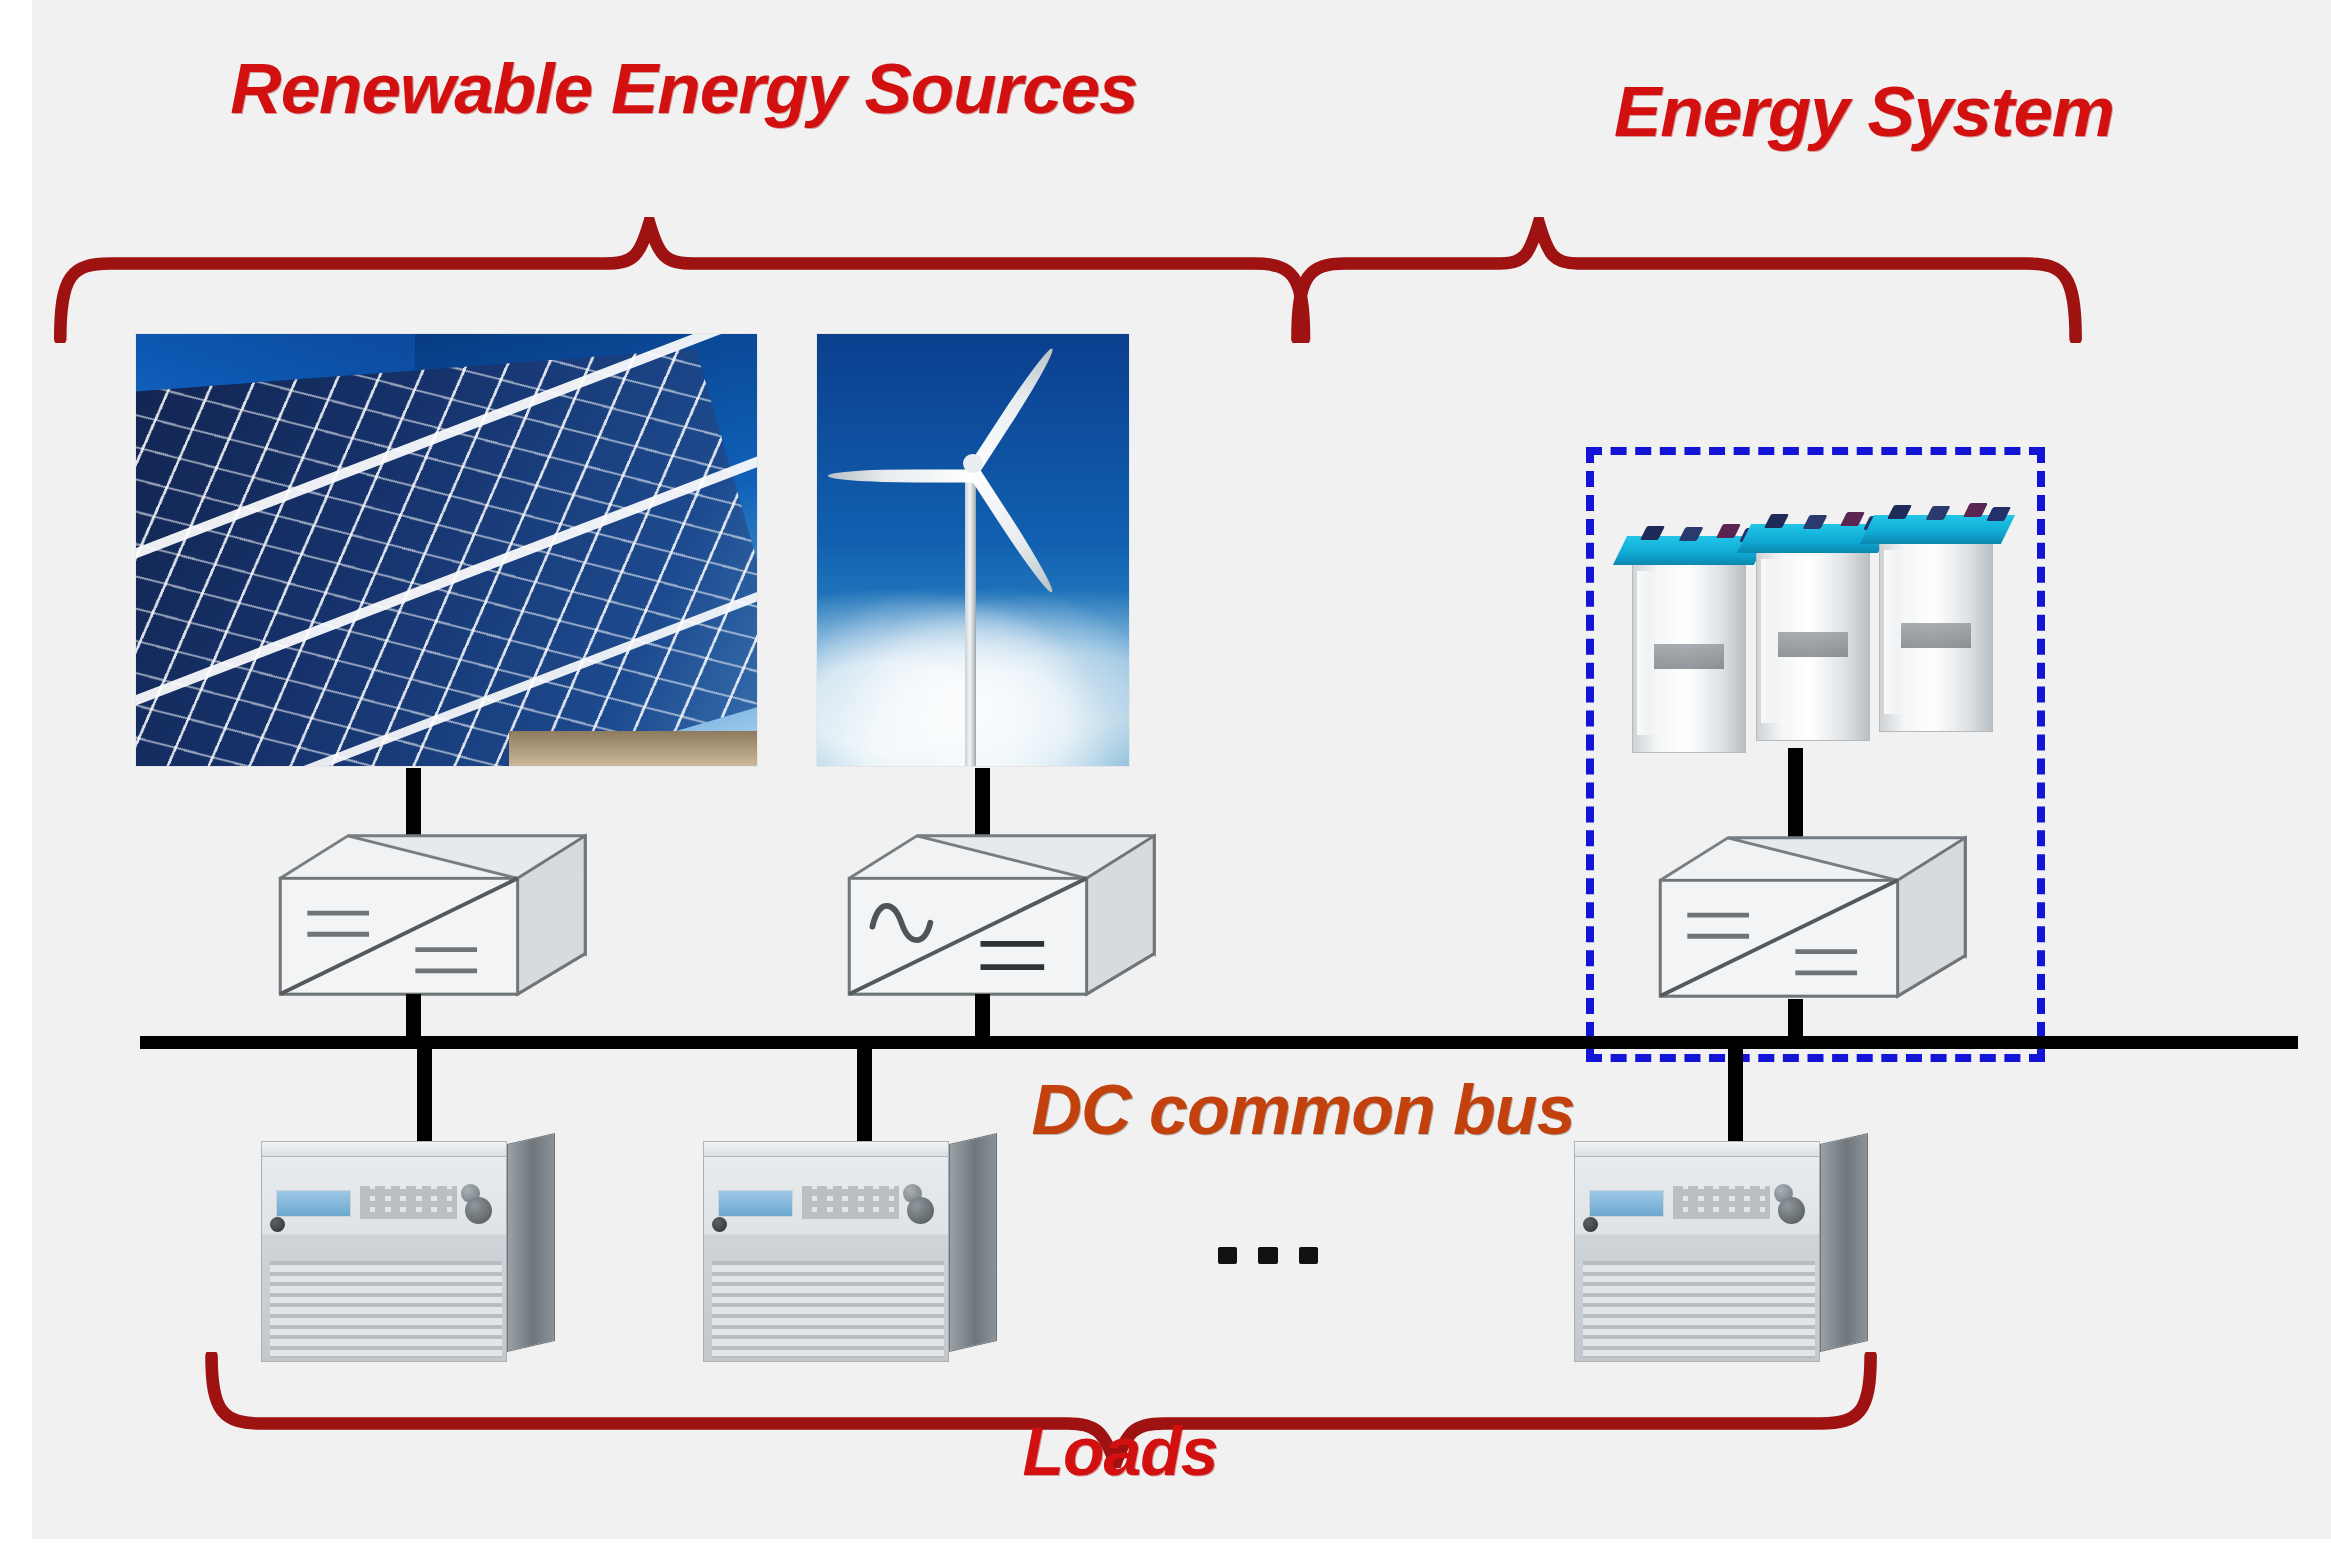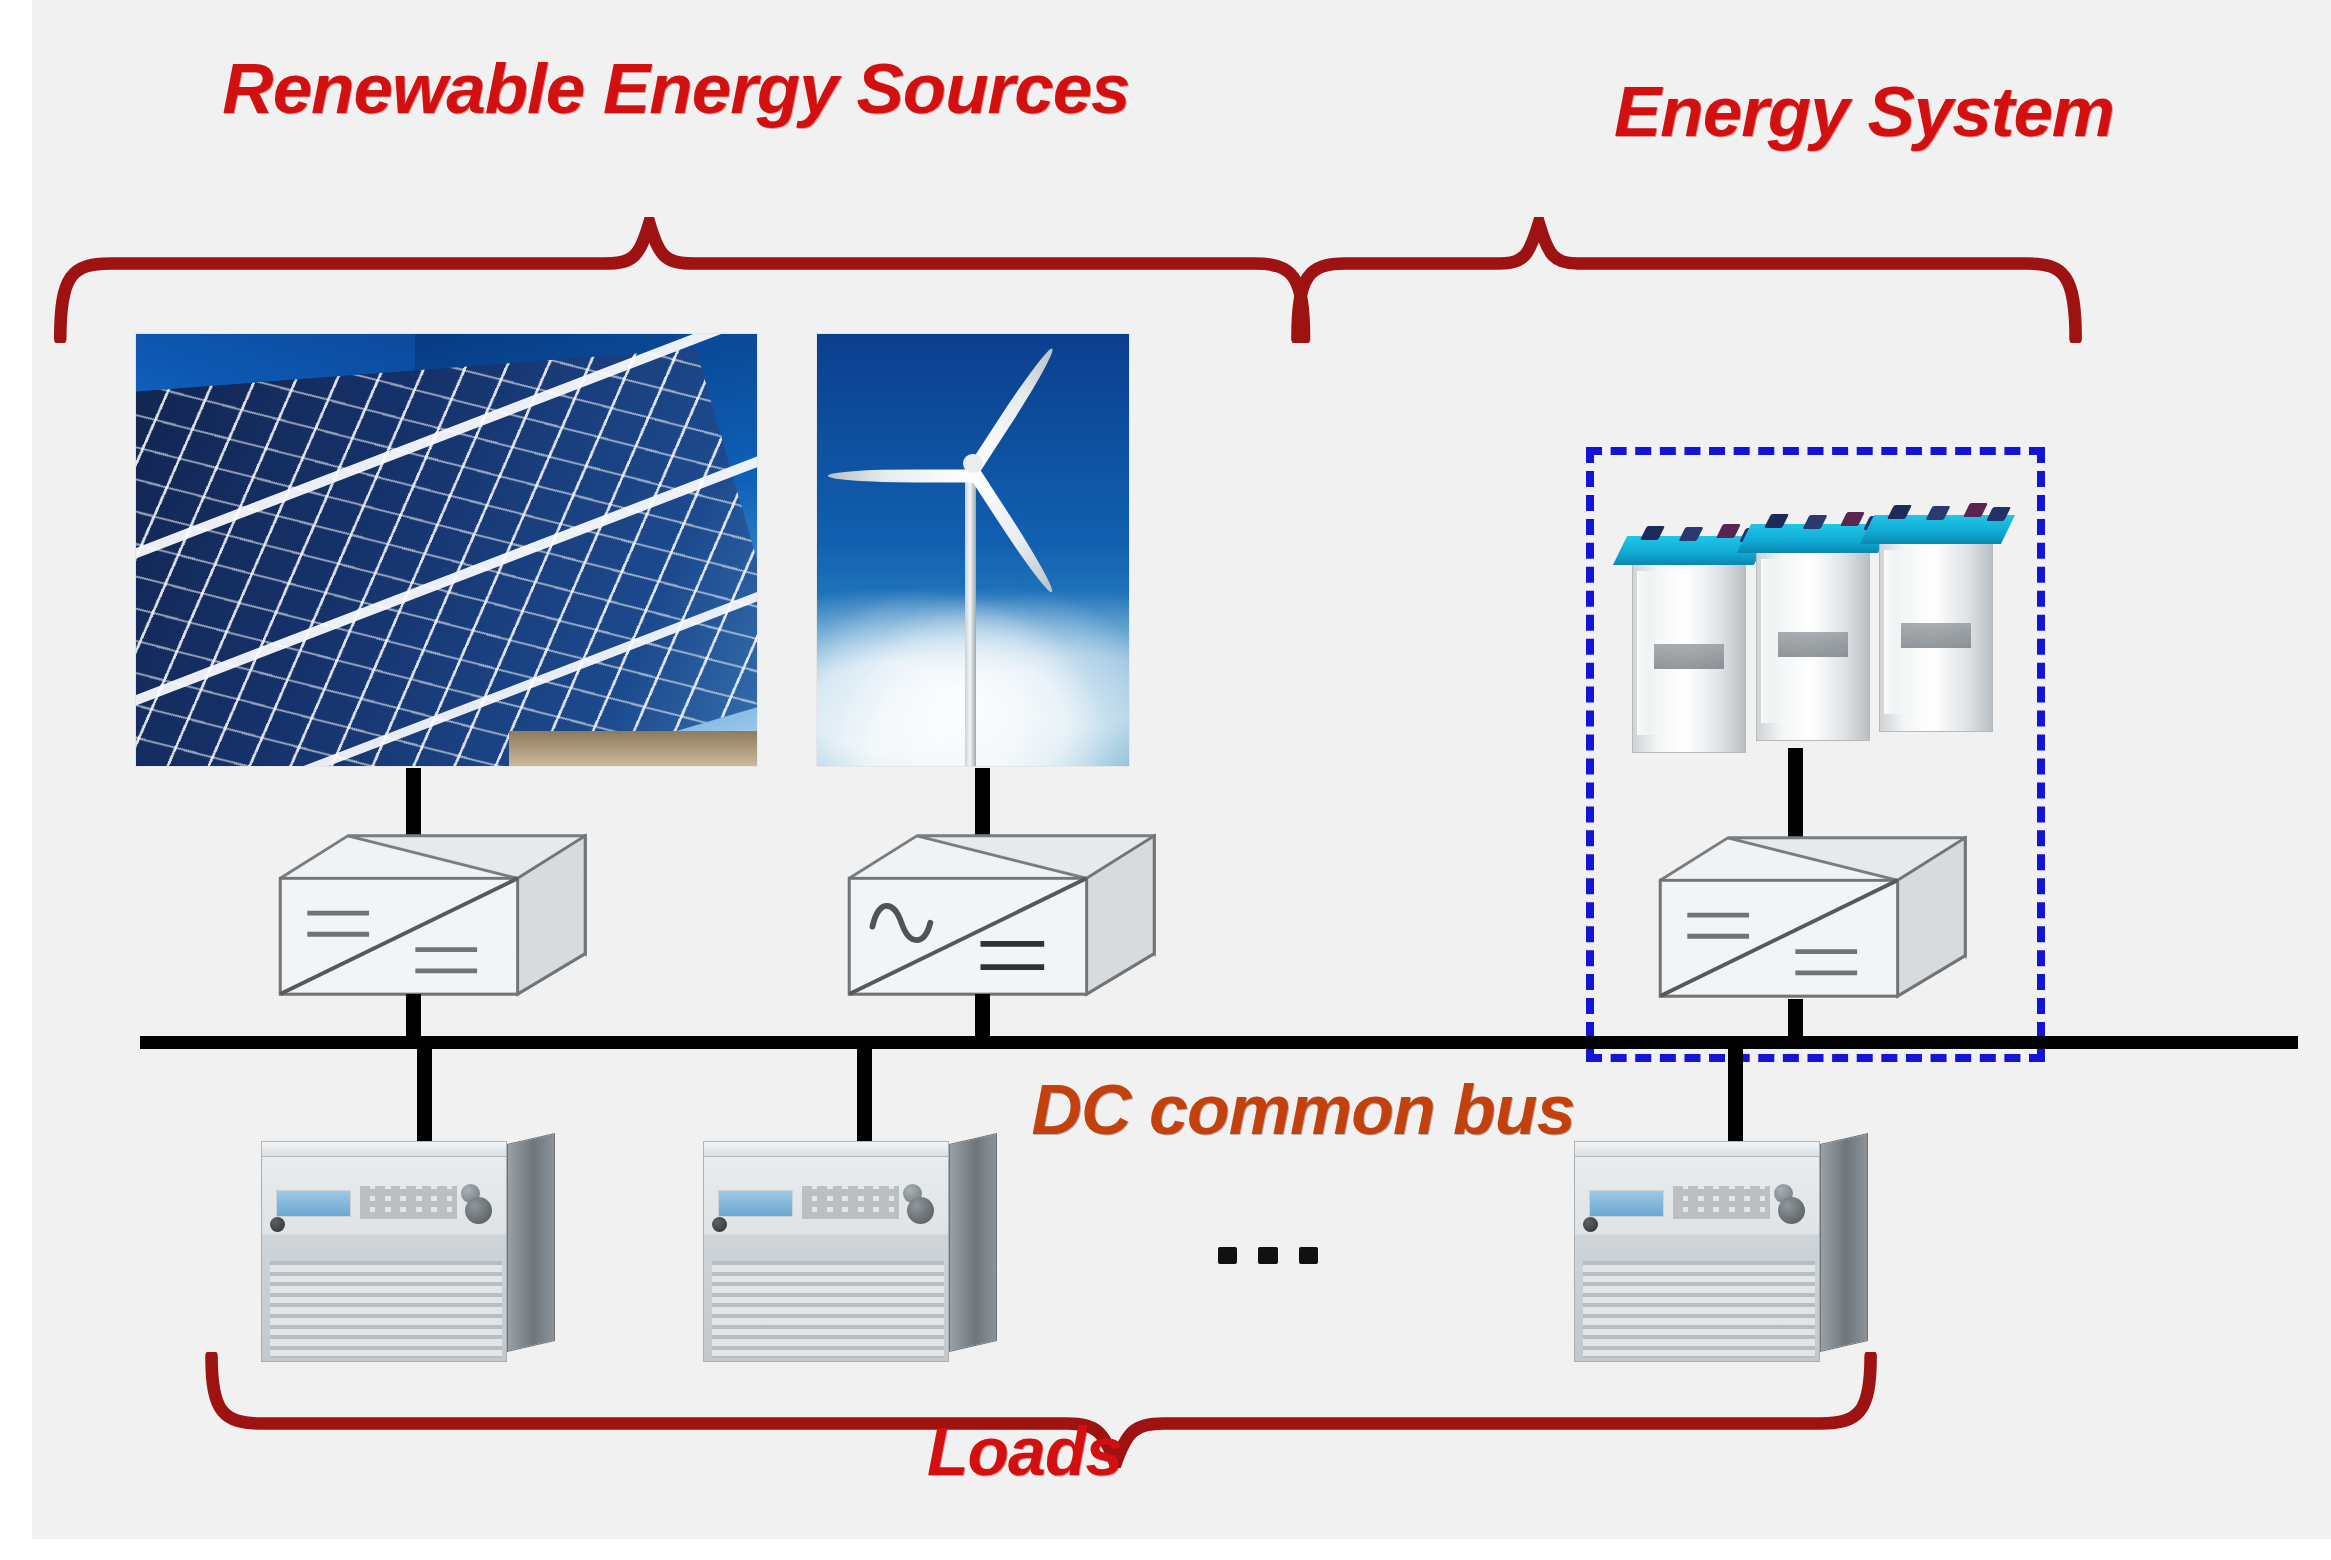"Renewable Energy Sources" #title-res { left: 58px -> 66px }
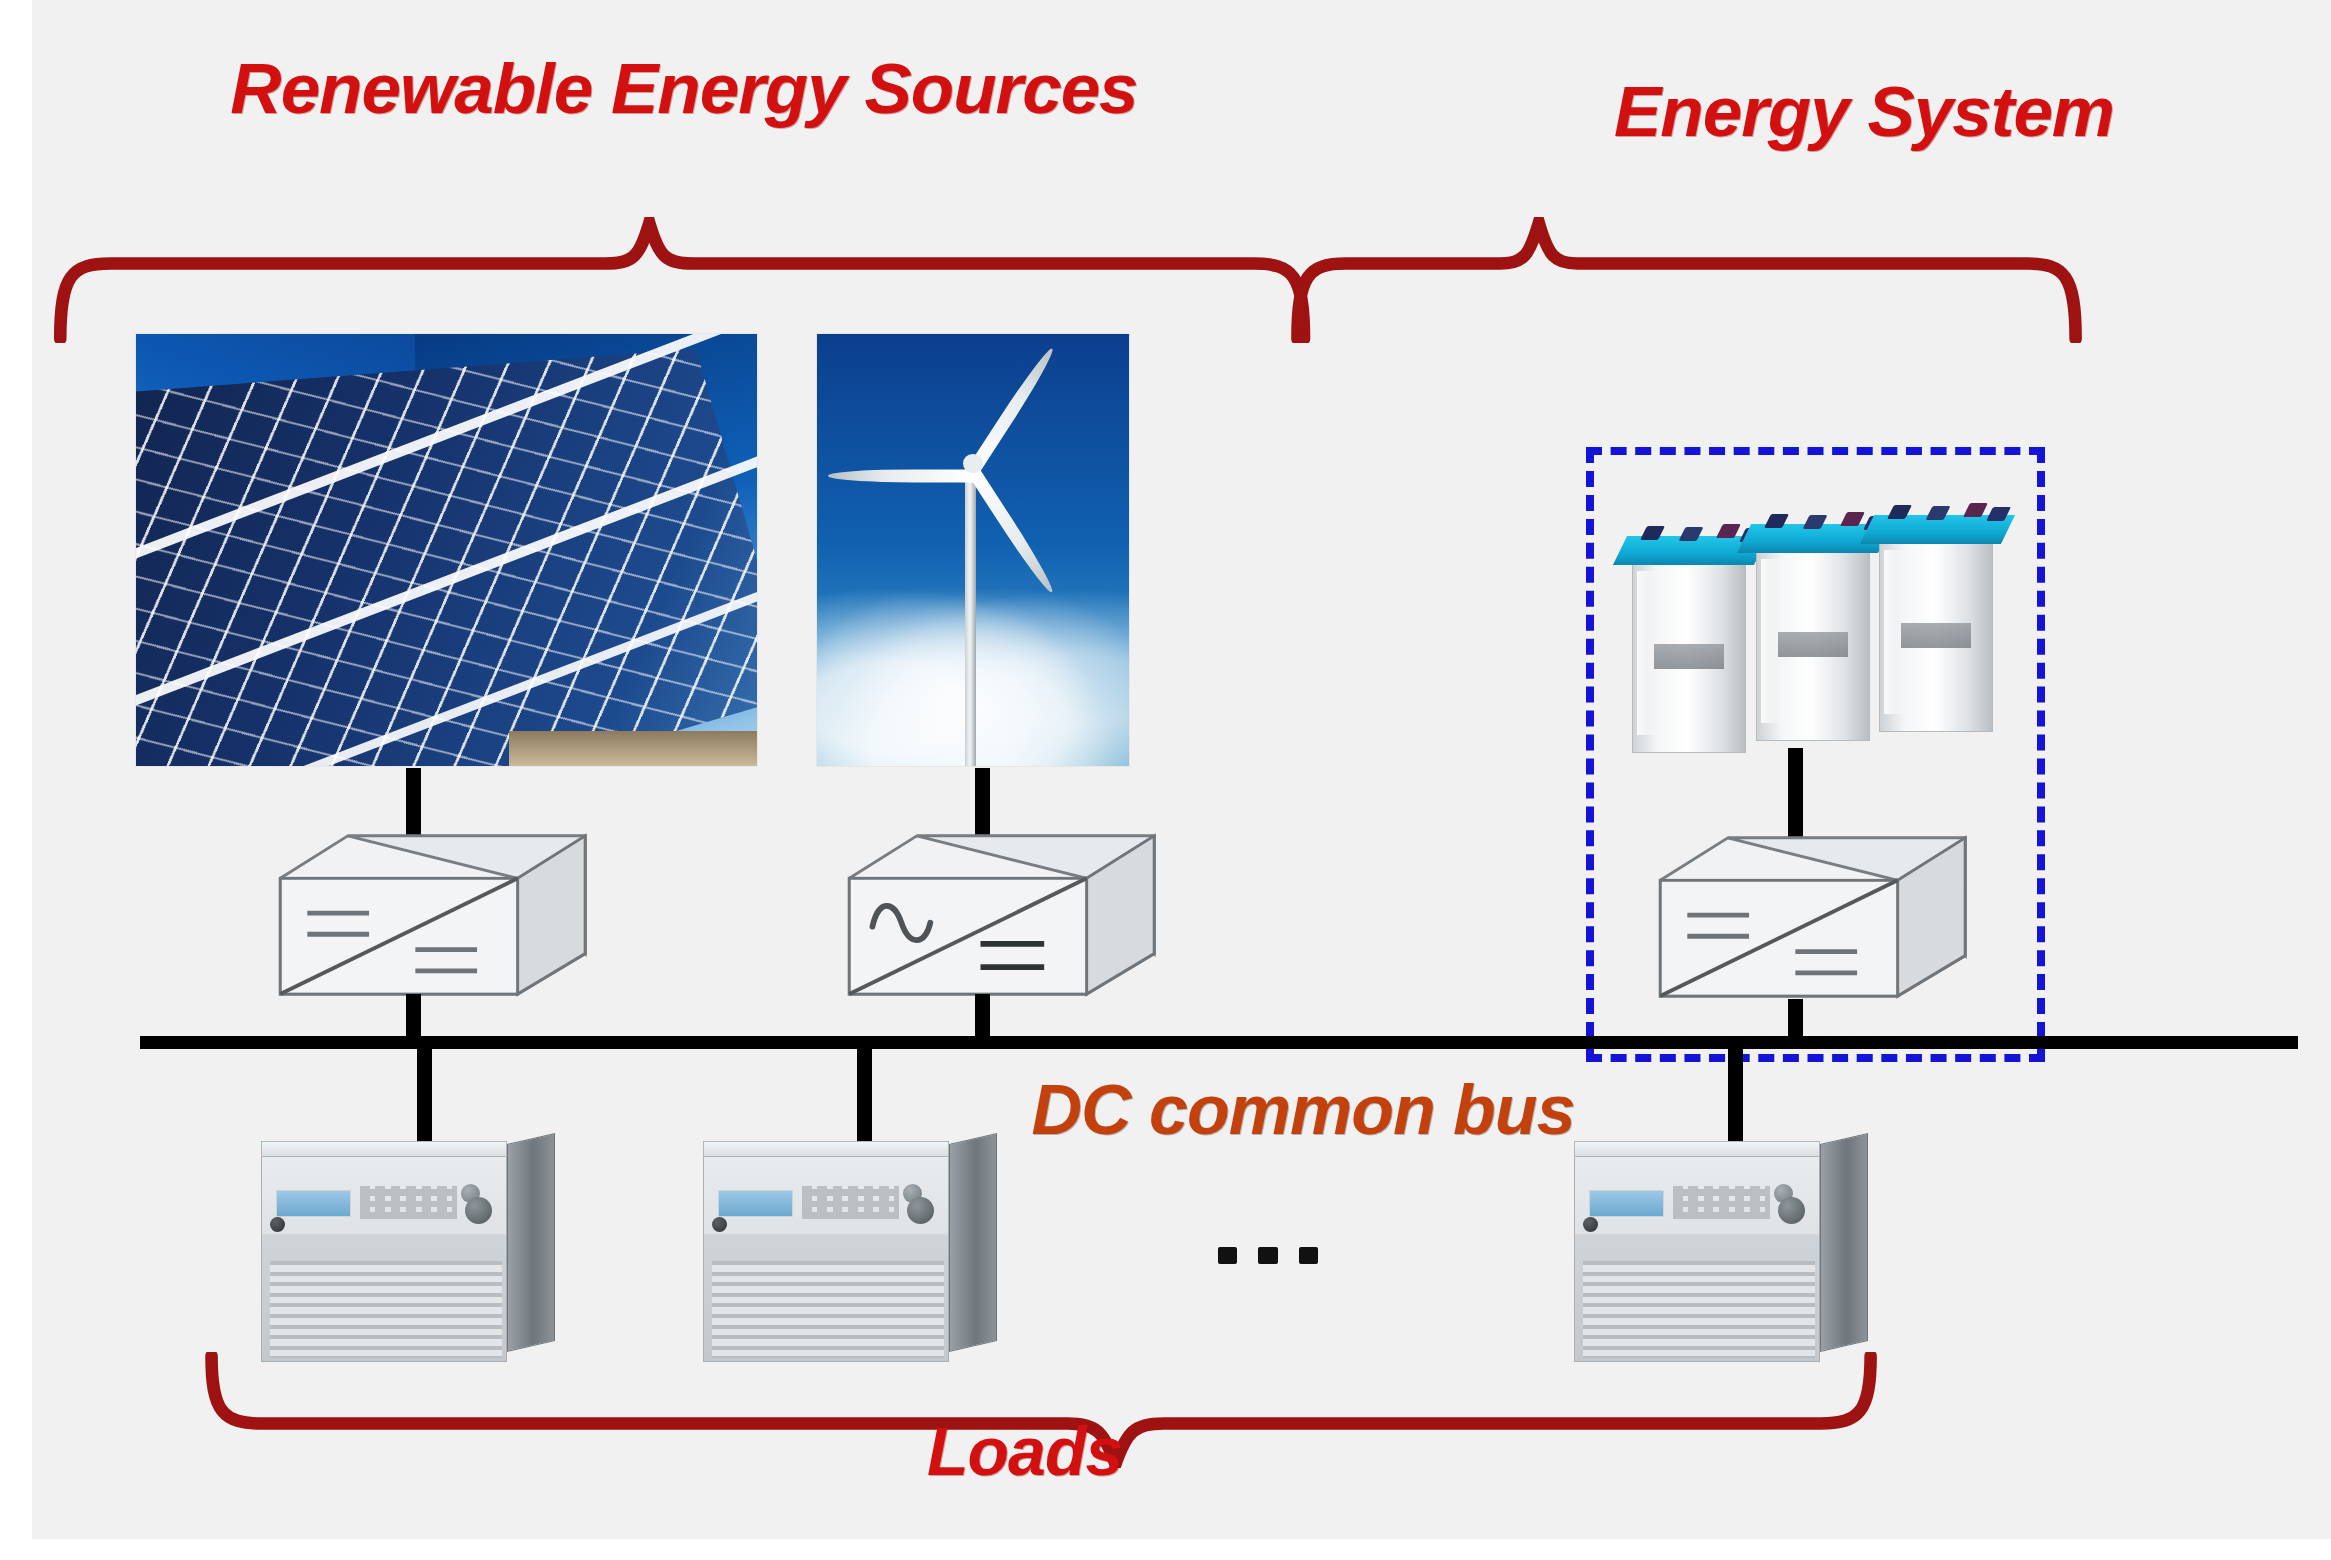"Loads" #label-loads { text-align: left -> center }
